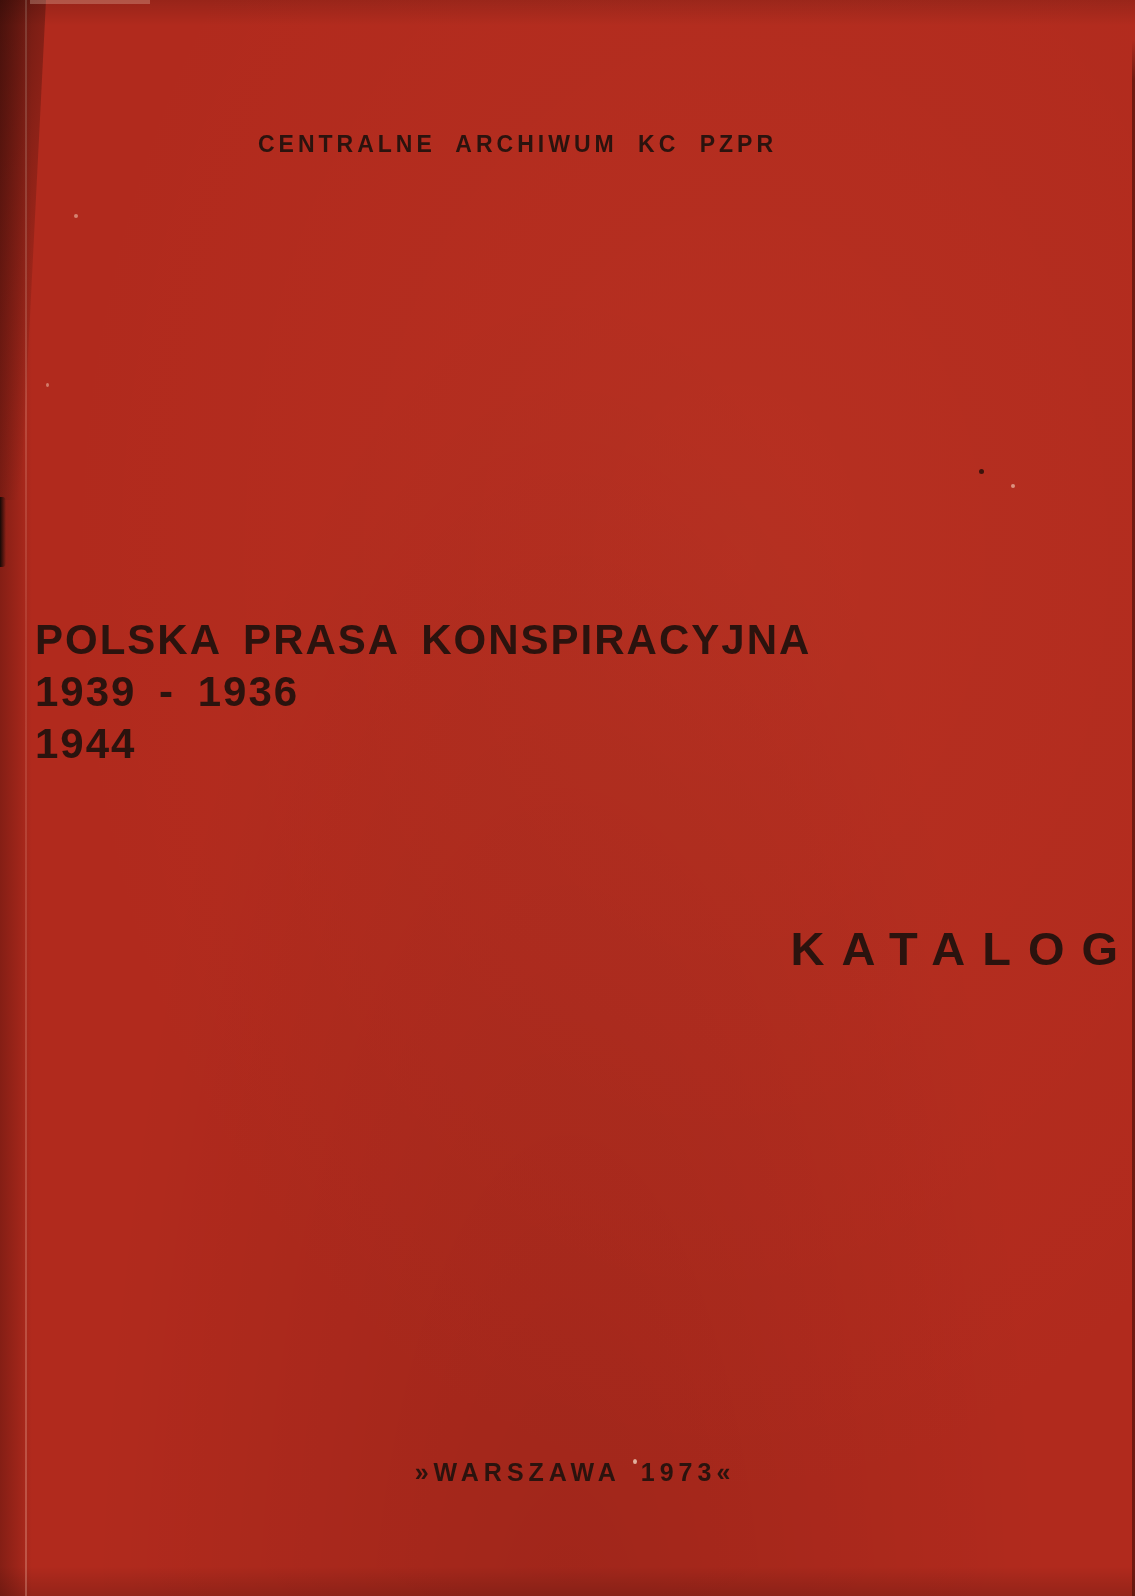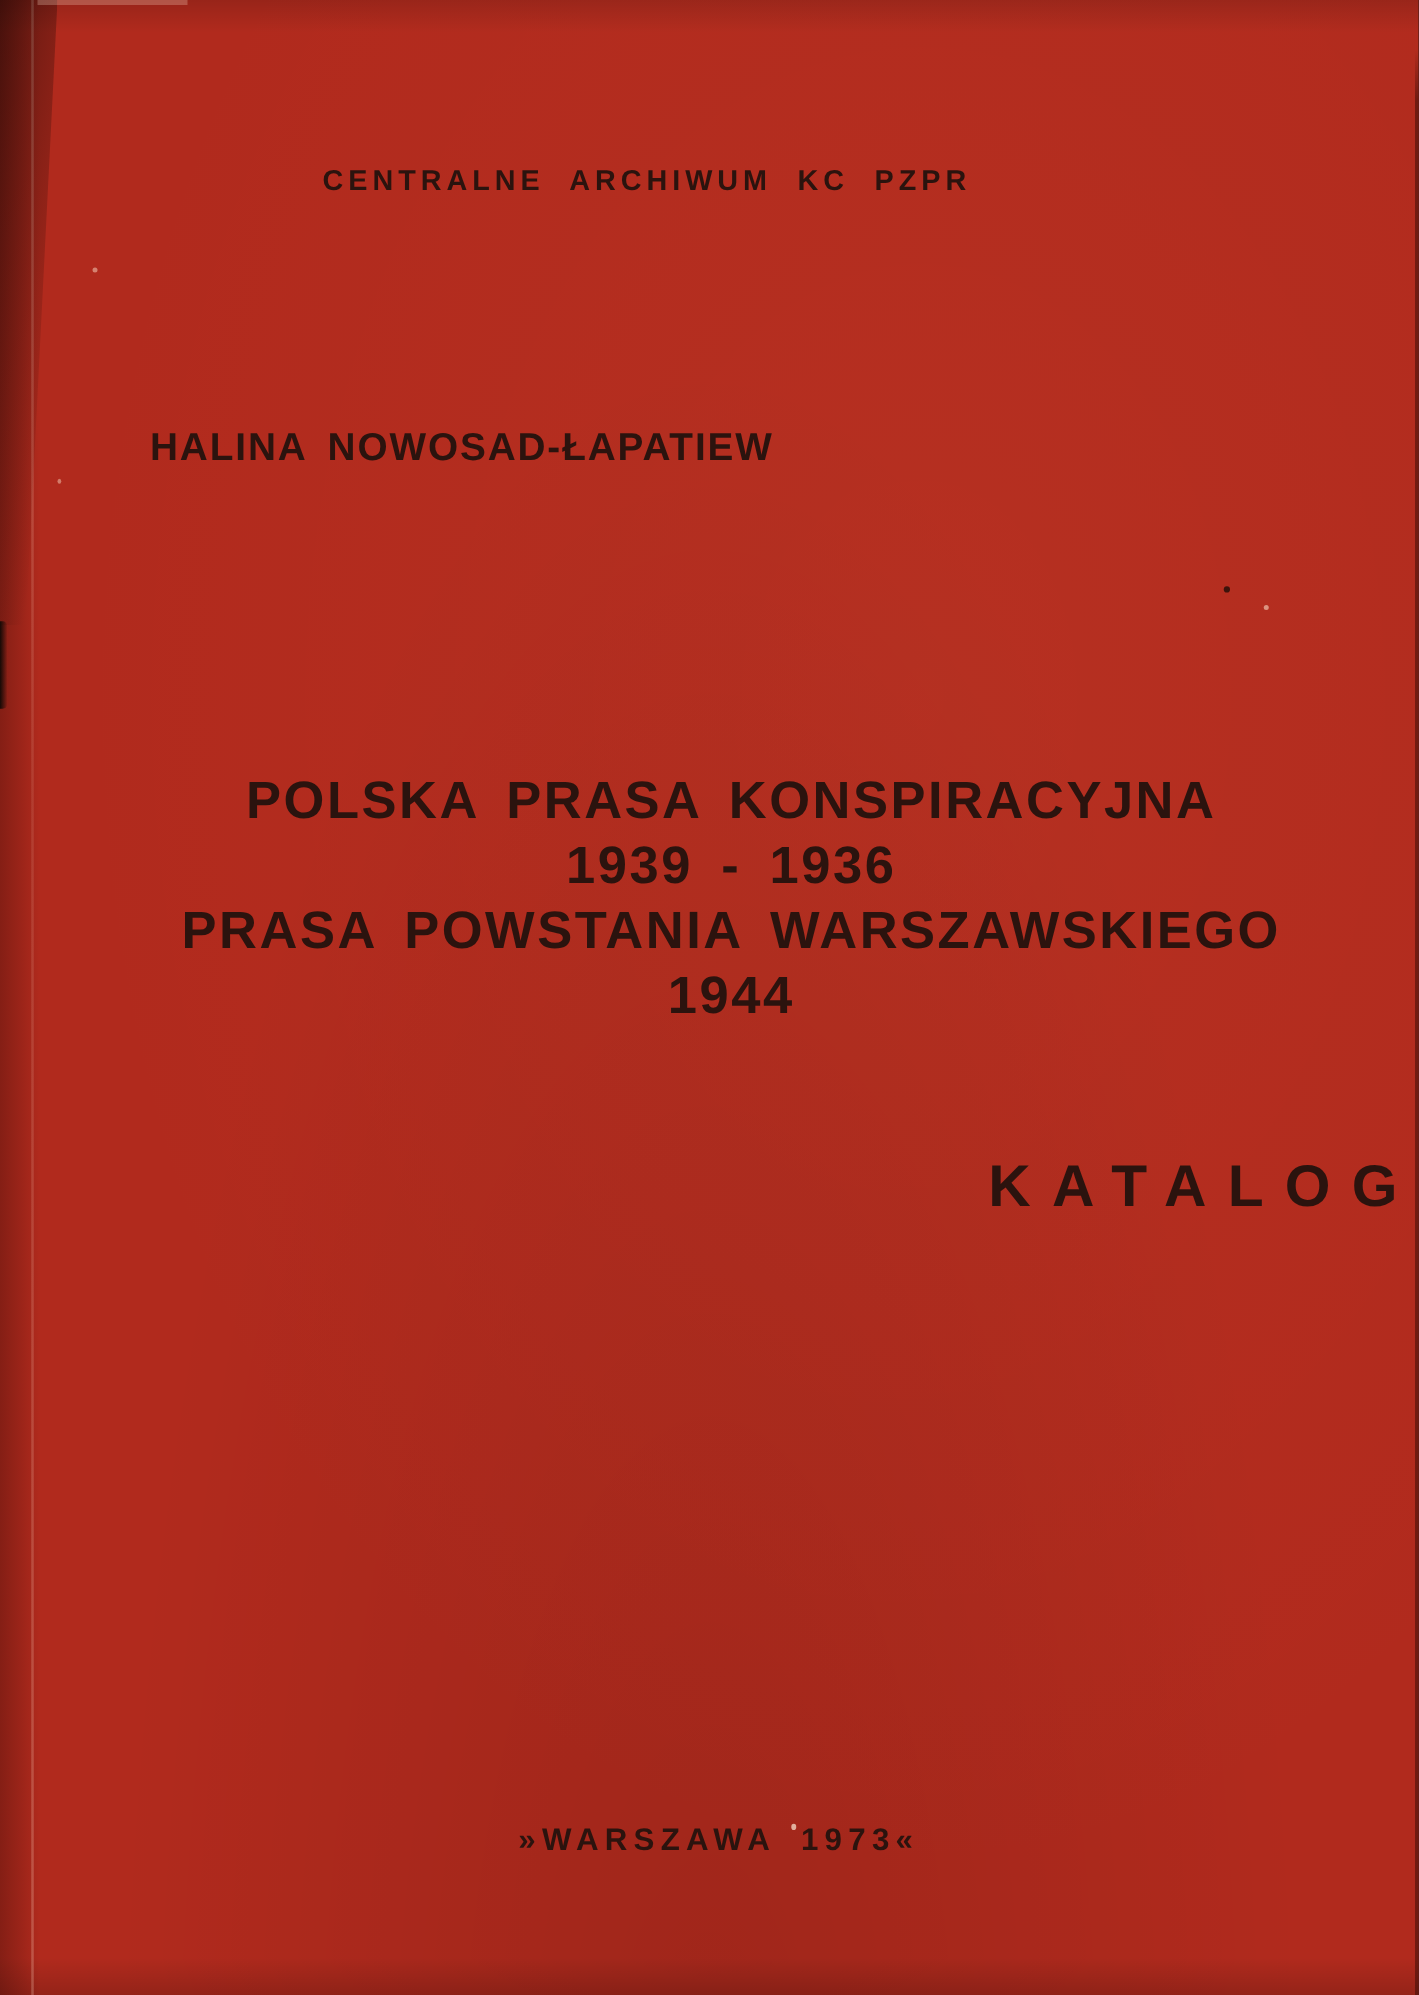"HALINA NOWOSAD-ŁAPATIEW" div.author-line { html: <div>HALINA NOWOSAD-ŁAPATIEW</div> -> none }
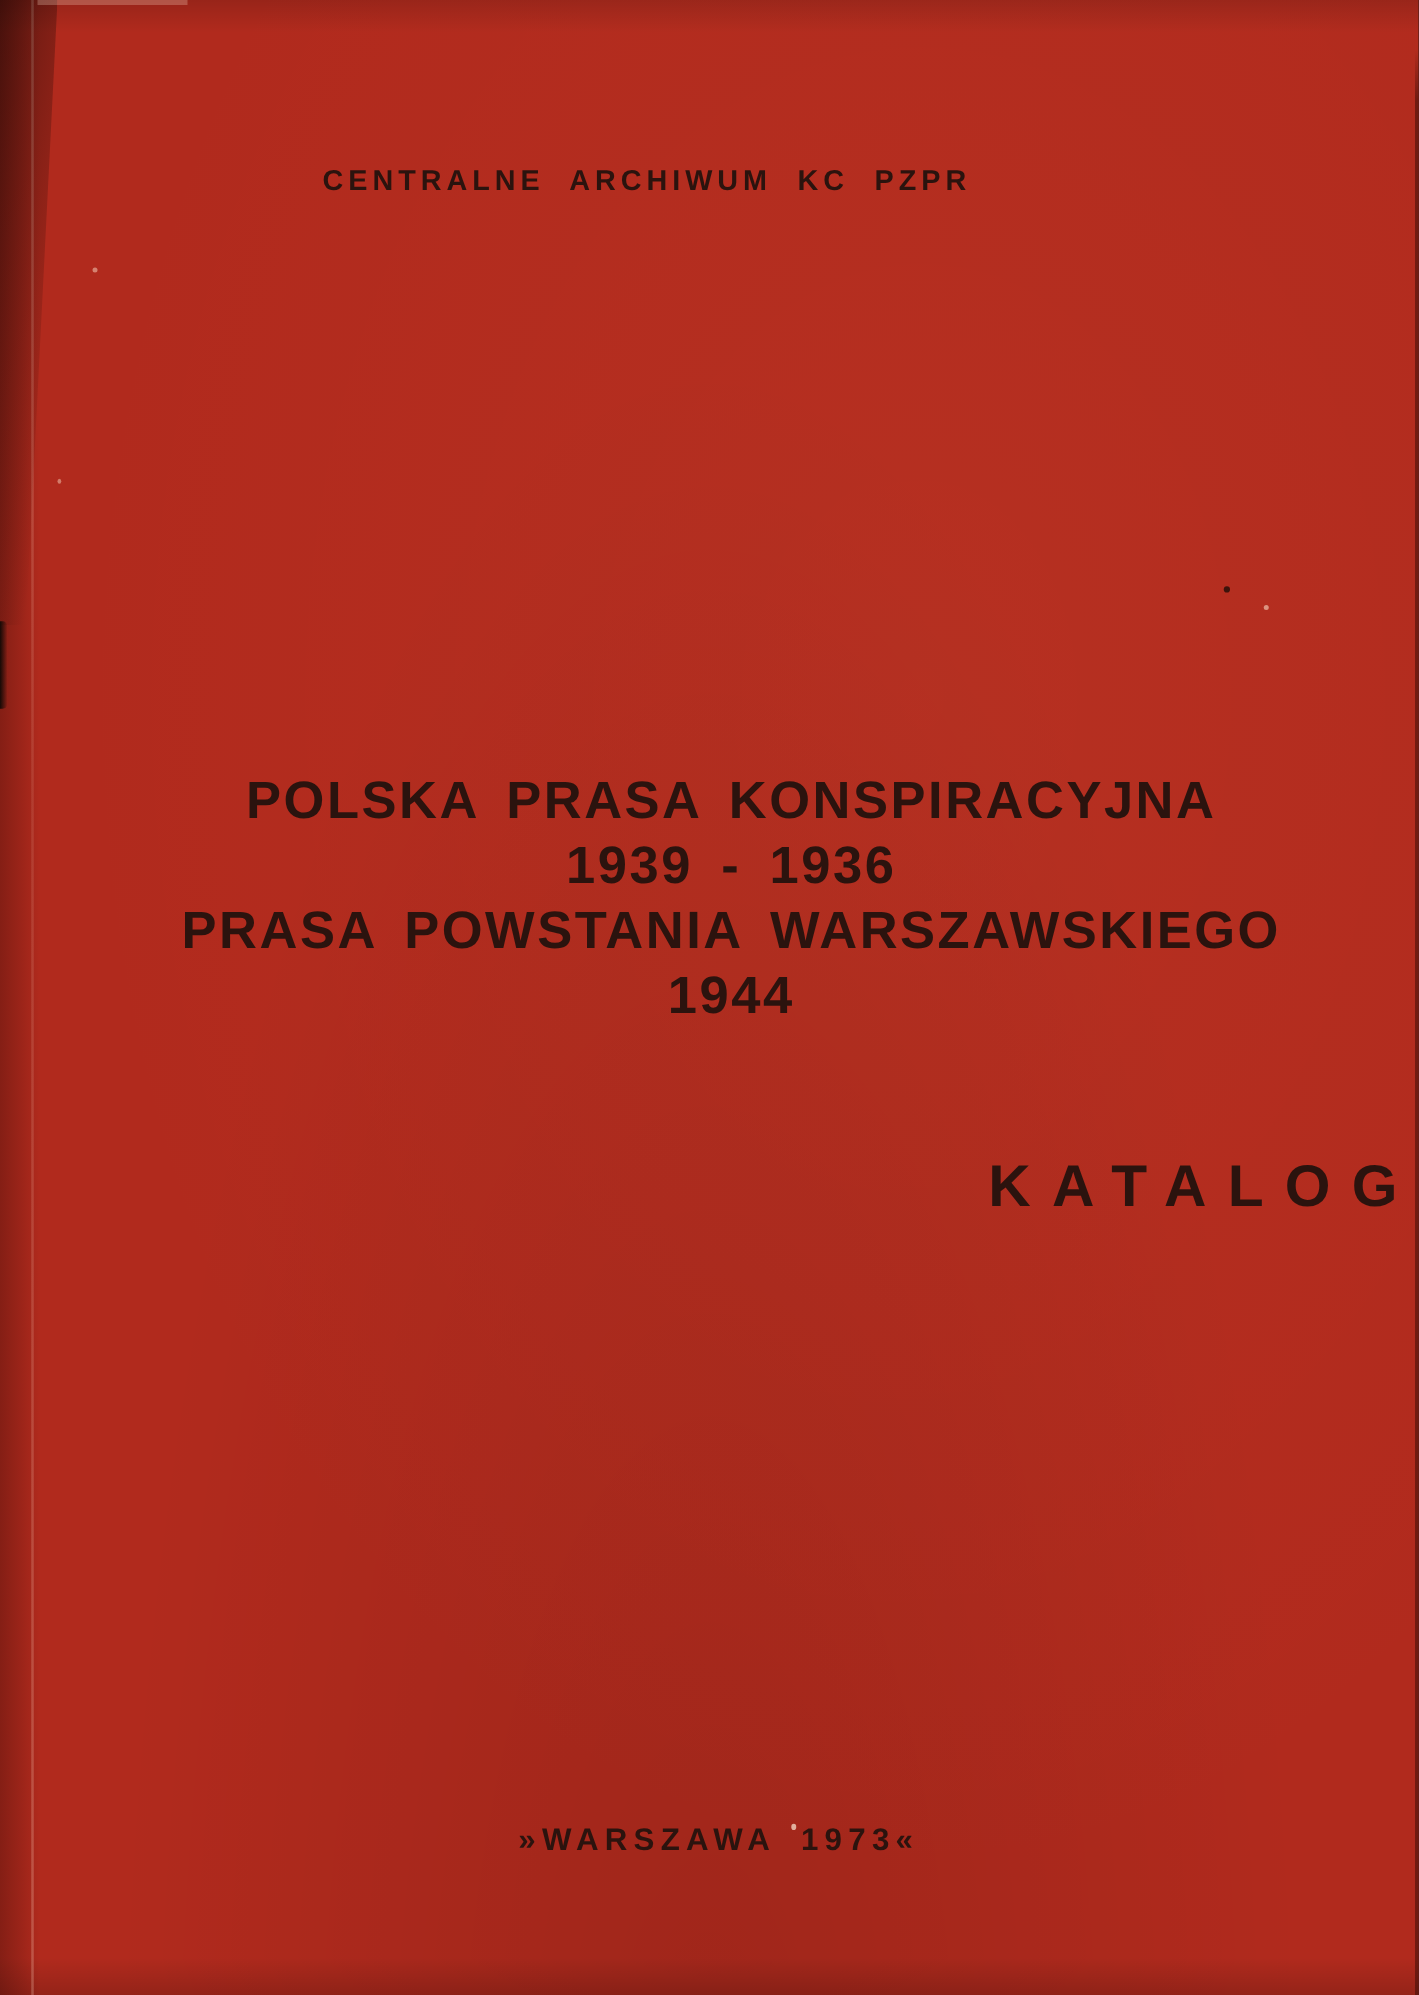"POLSKA PRASA KONSPIRACYJNA" .title-block { text-align: center -> left }
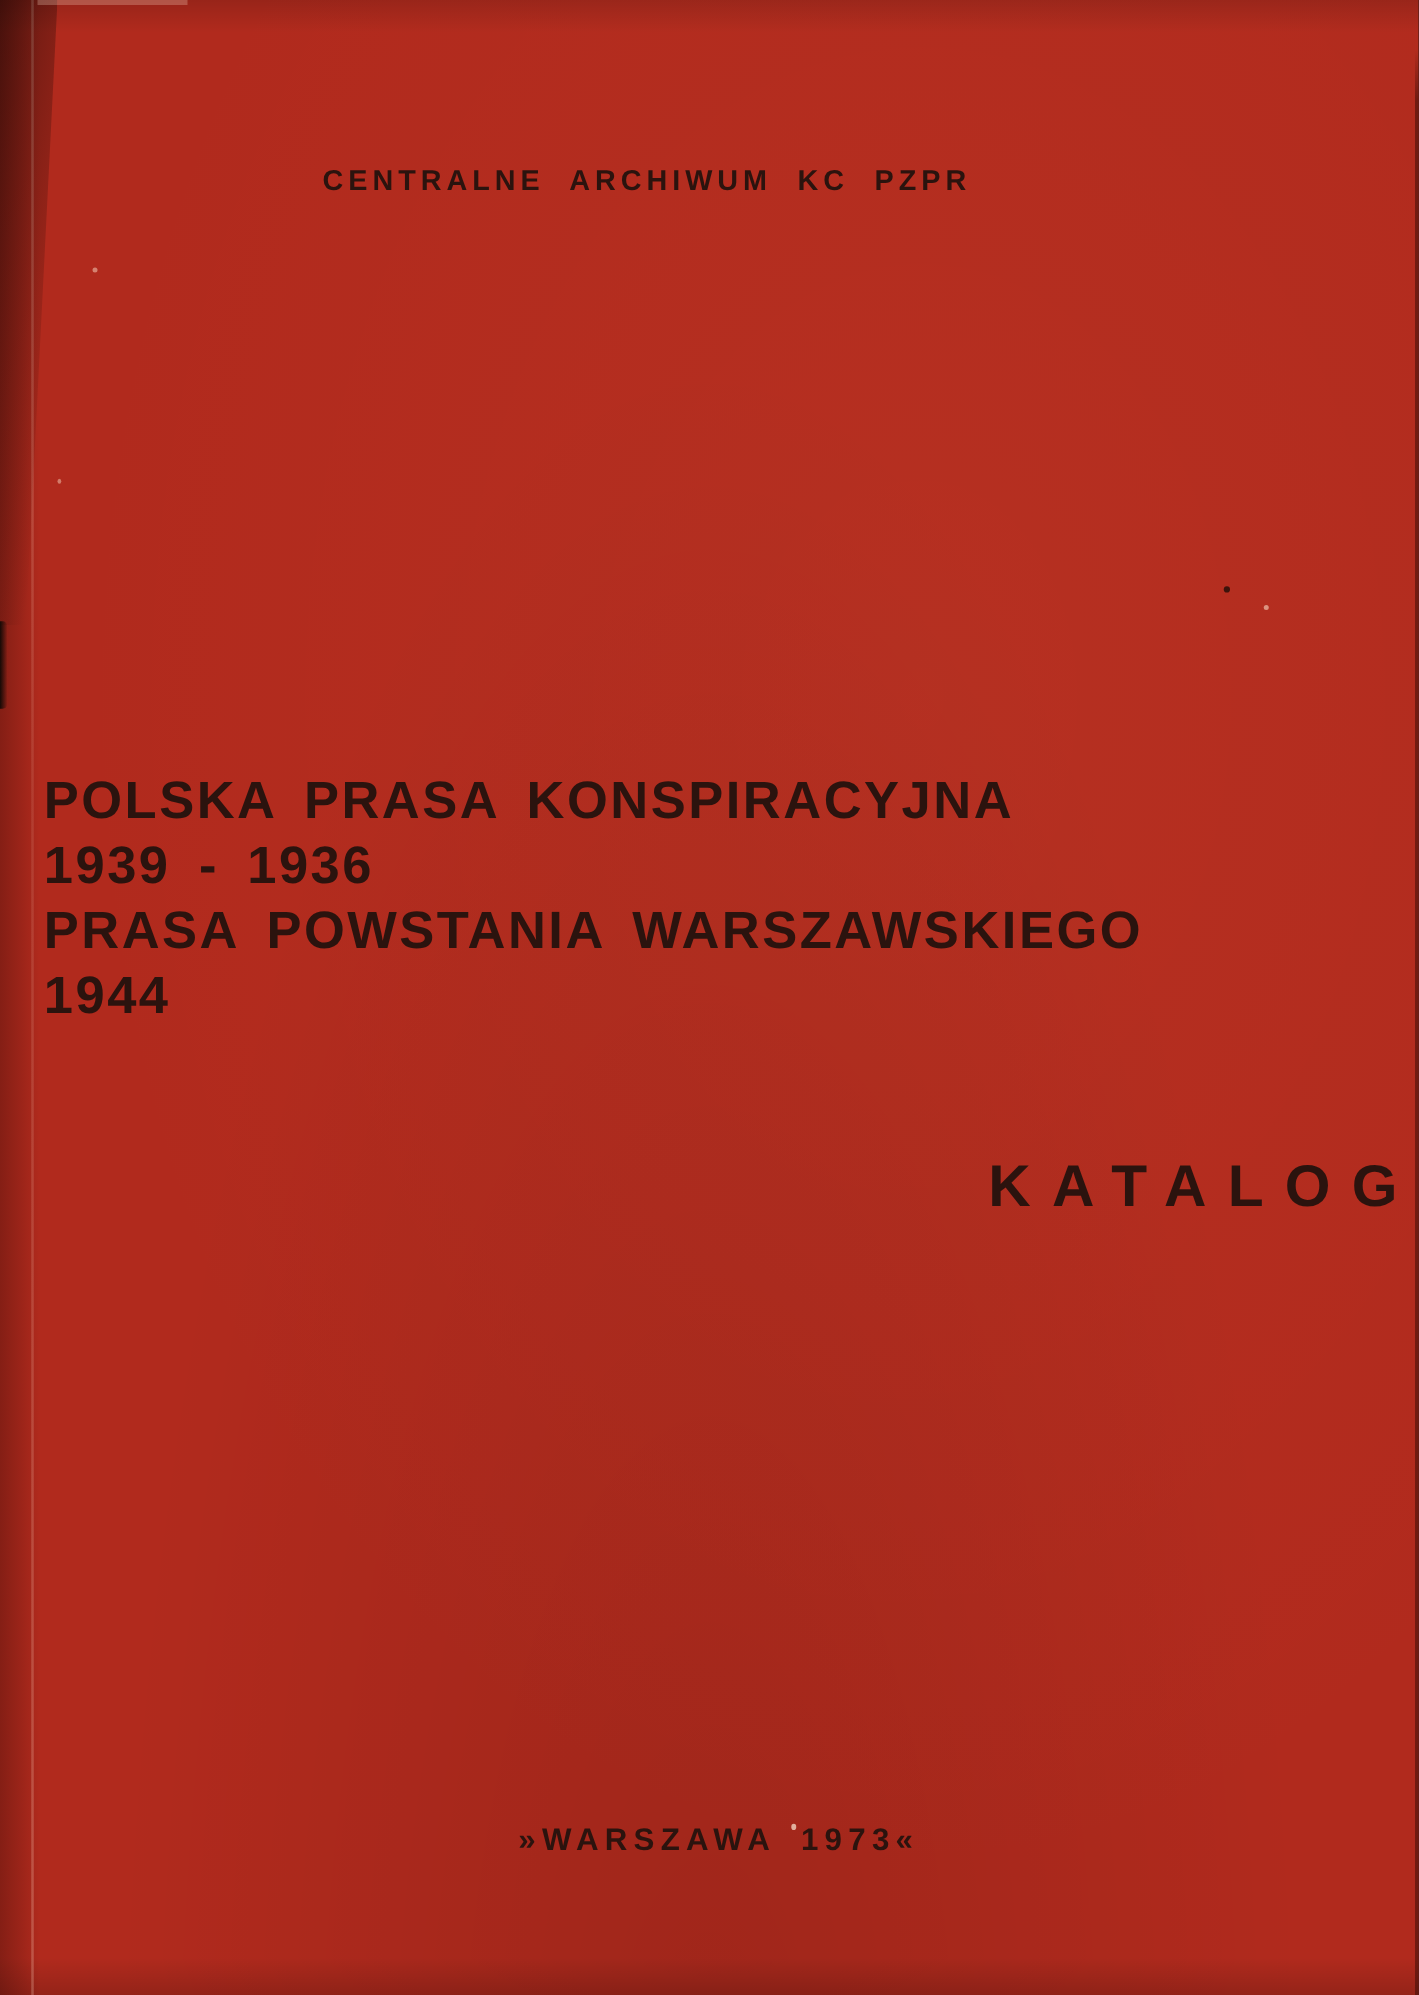"PRASA POWSTANIA WARSZAWSKIEGO" div.title-line { html: <div>PRASA POWSTANIA WARSZAWSKIEGO</div> -> none }
